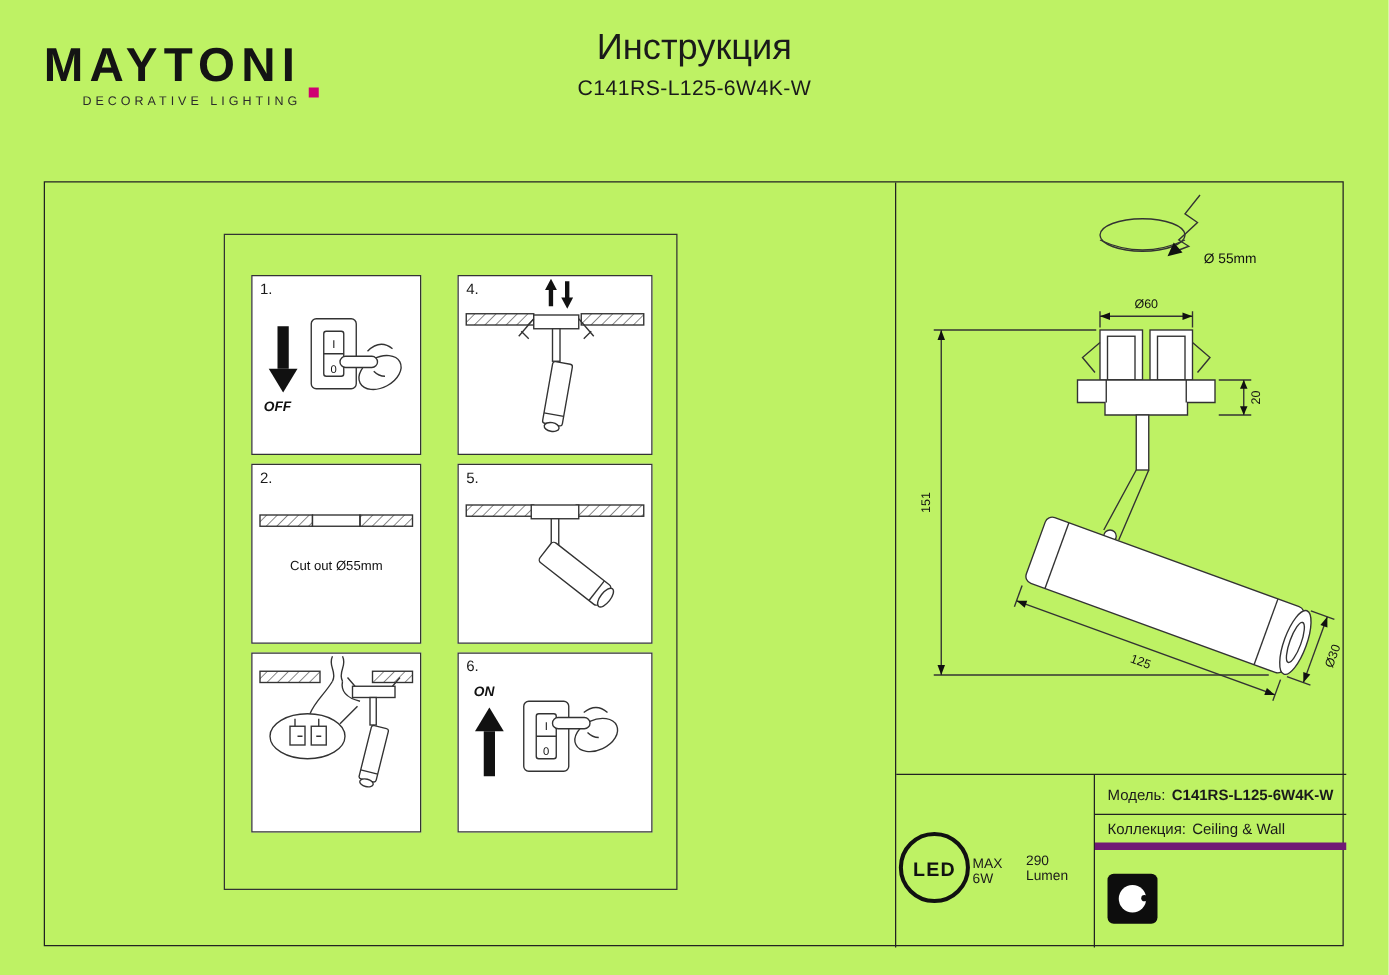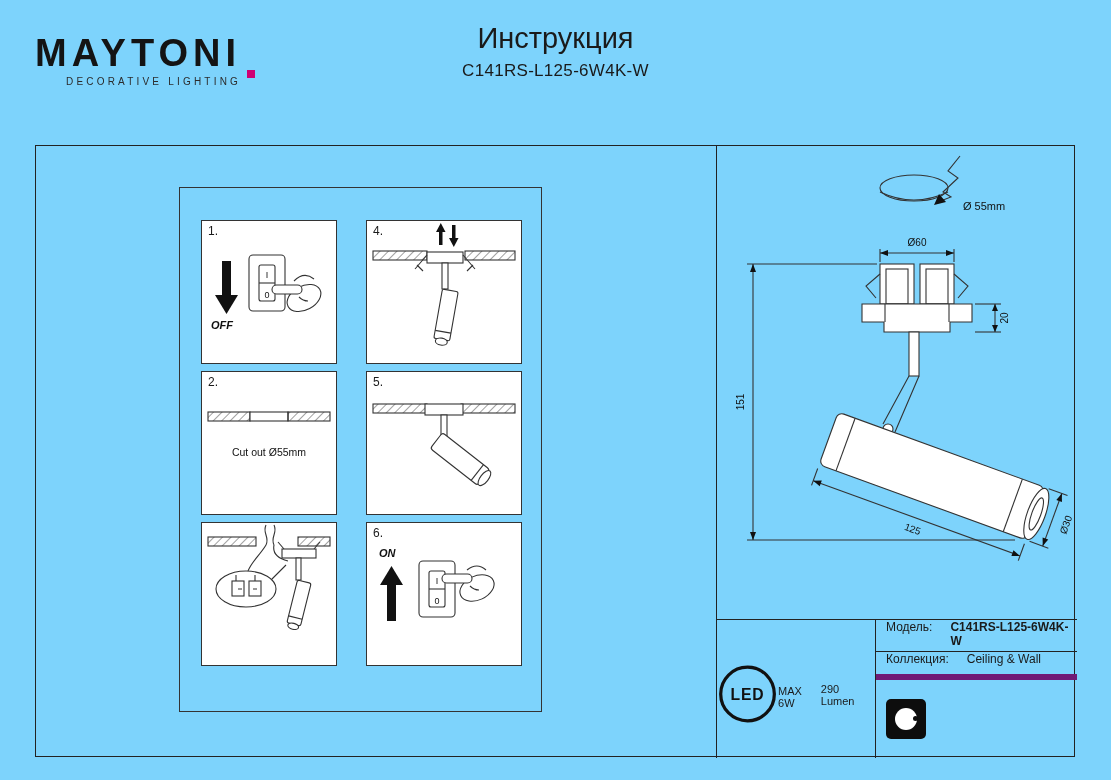"MAYTONI" .page { background: #7dd3fc -> #bef264 }
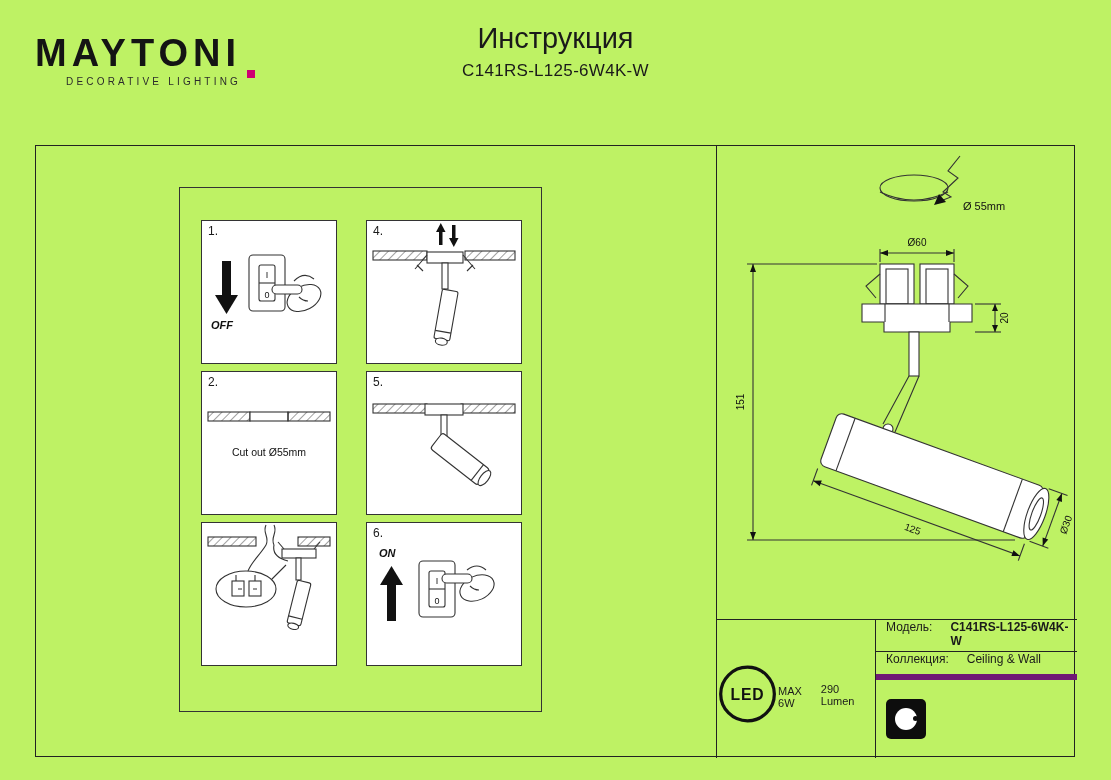"Модель:" .info-row { align-items: none -> center; gap: 18px -> 5px }
